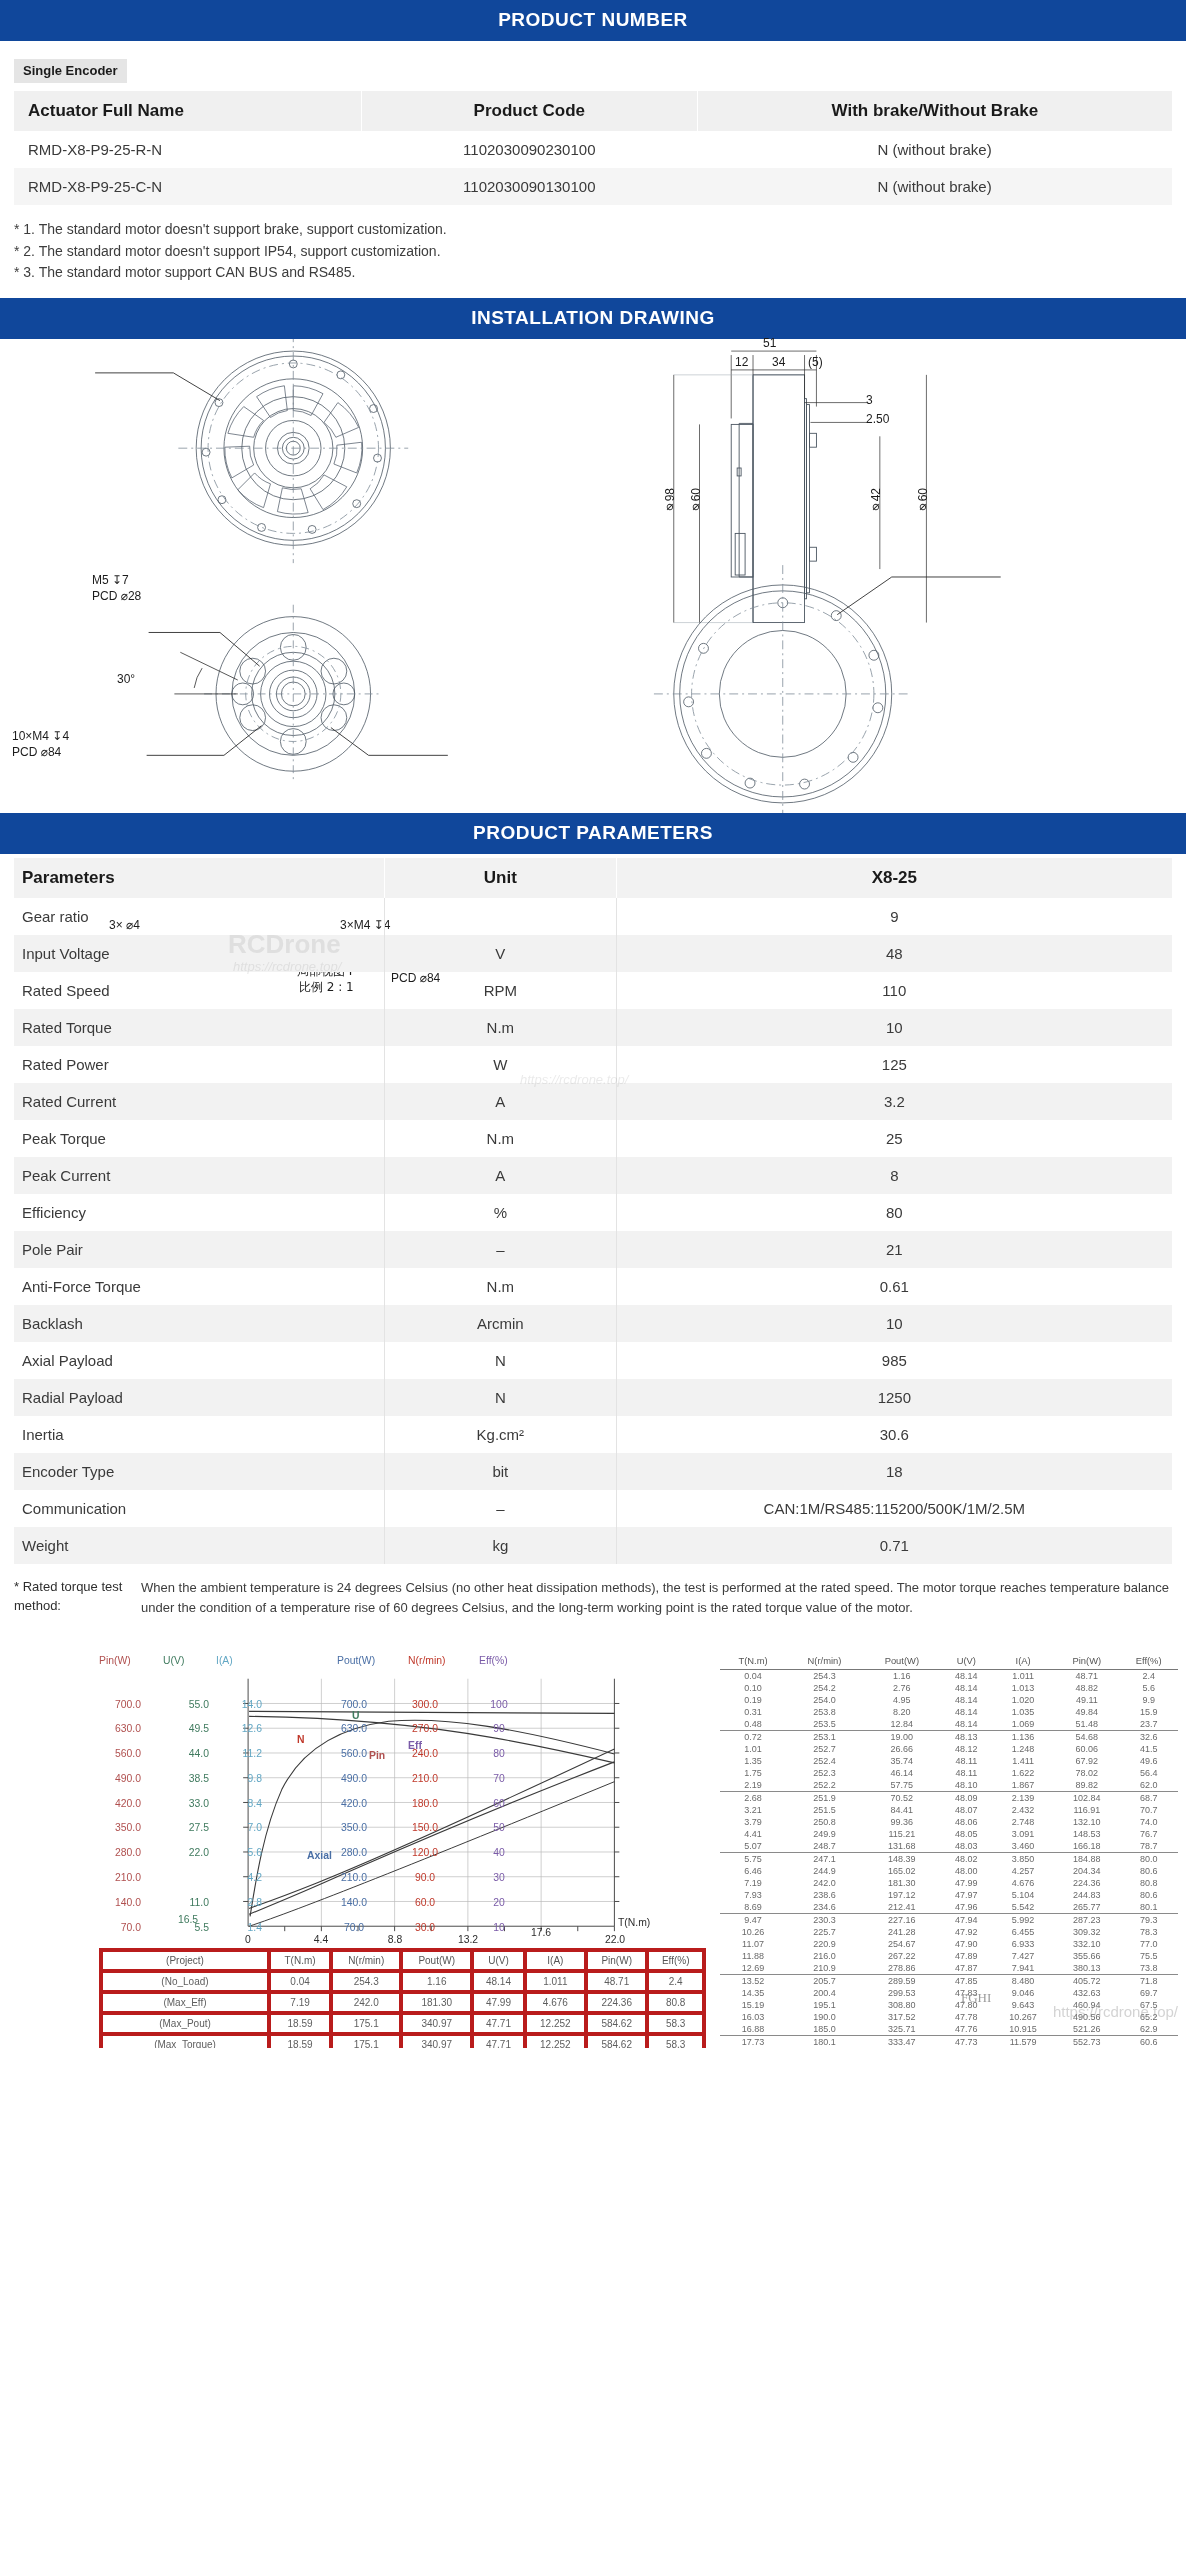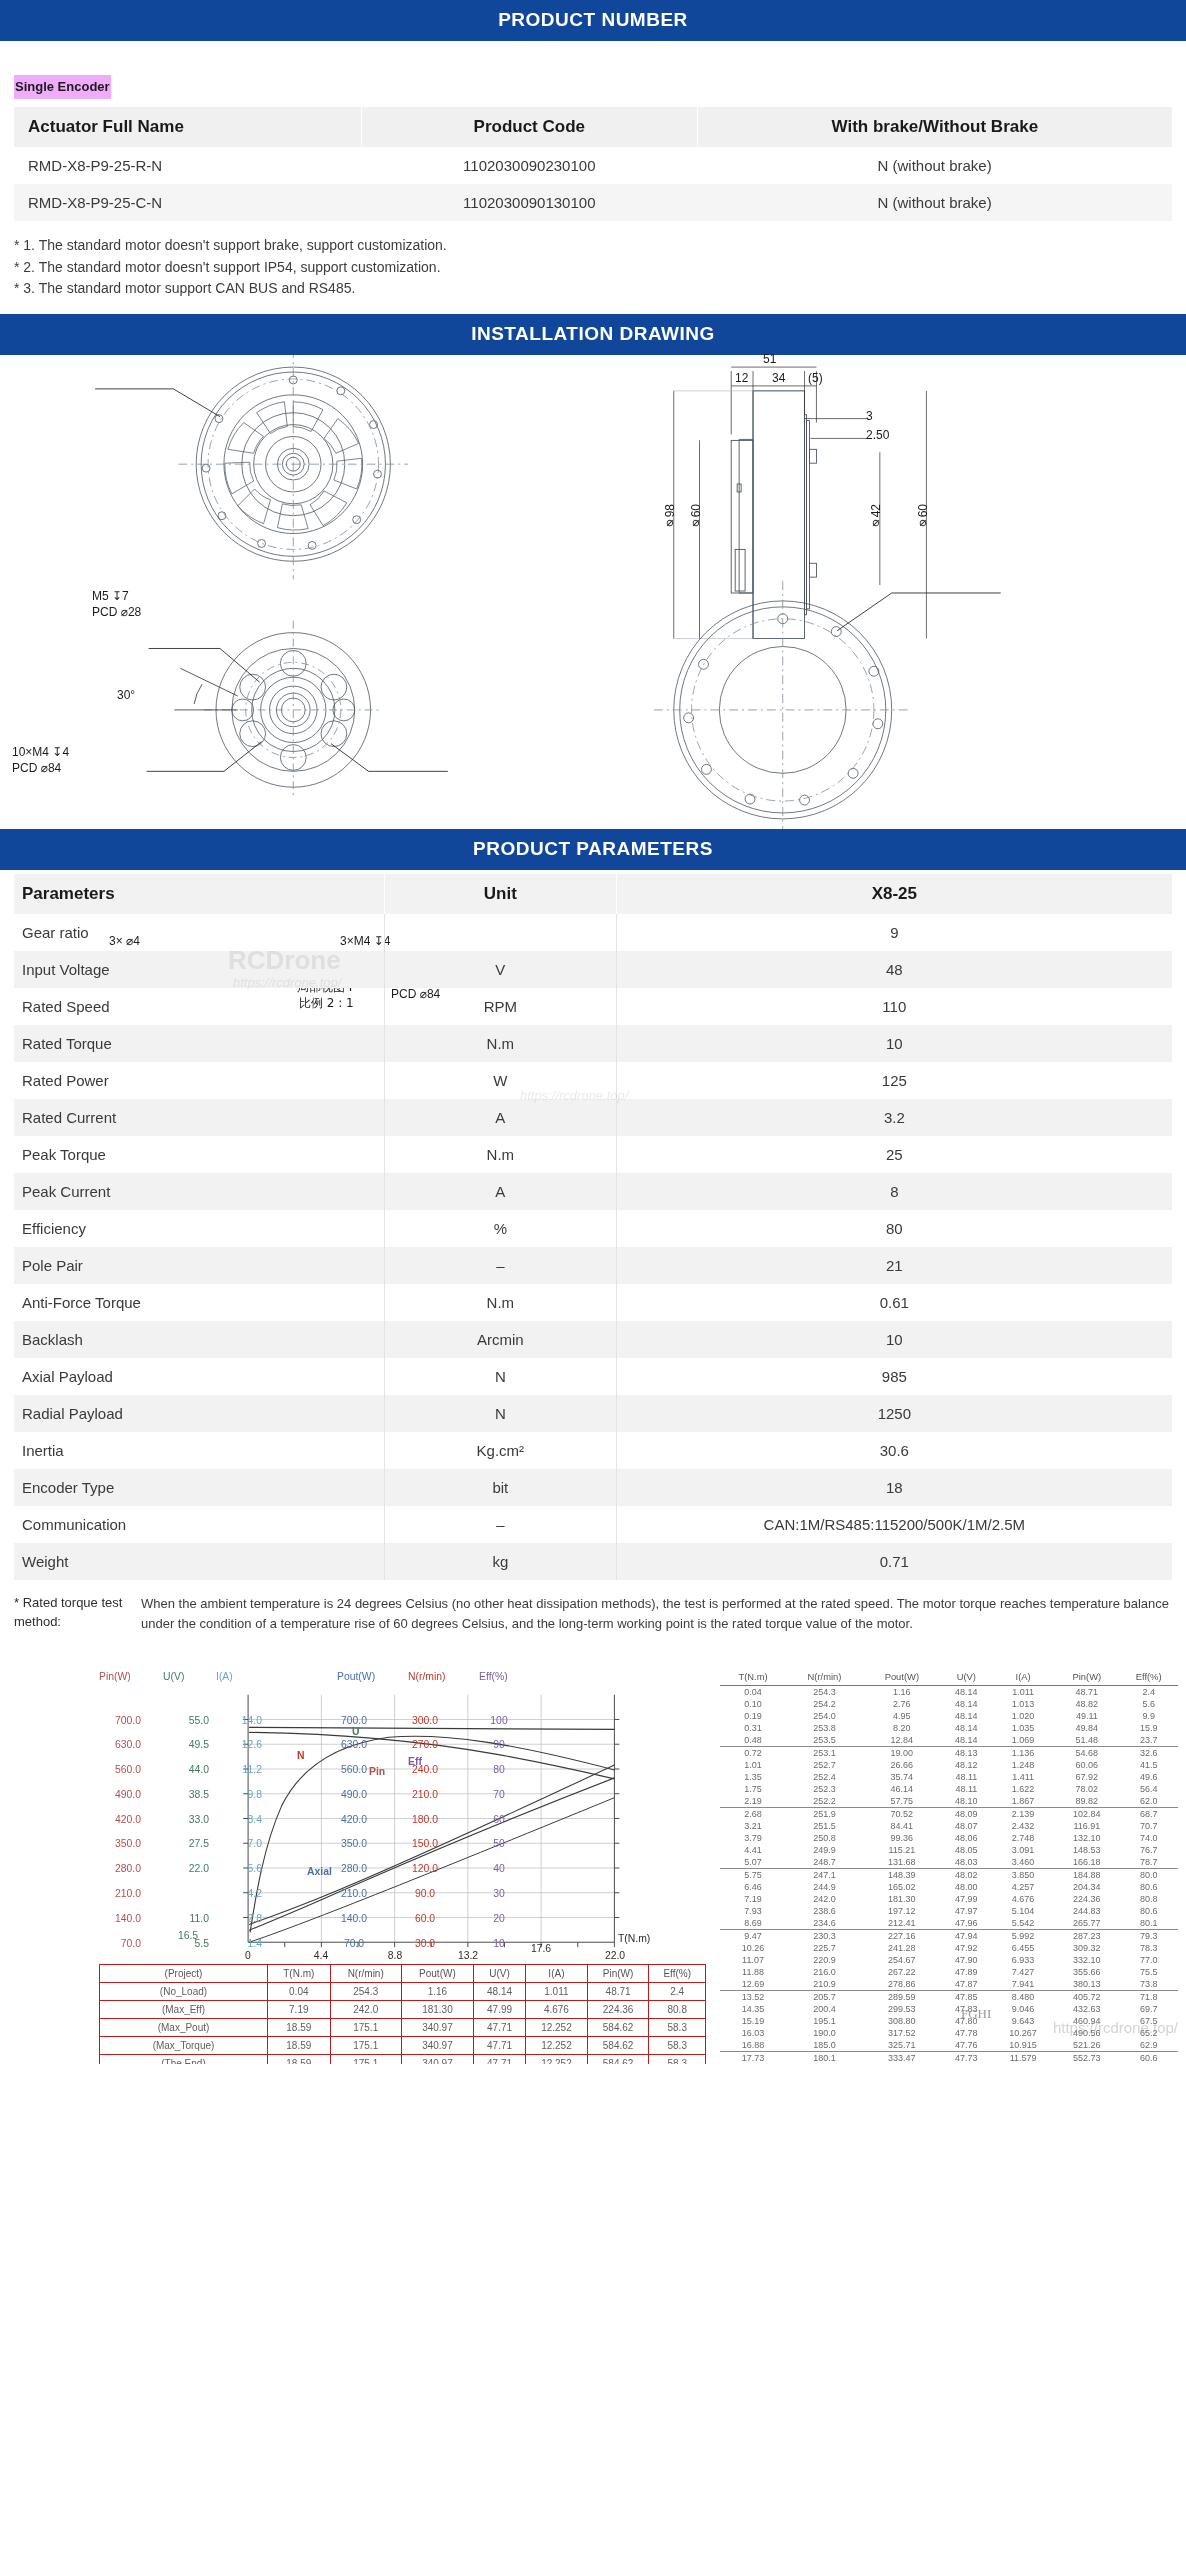"Single Encoder" .badge { background: #f0abfc -> #e5e5e5; margin: 16px 0 8px 0 -> 0 0 8px 0; padding: 4px 1px 5px -> 4px 9px 5px }
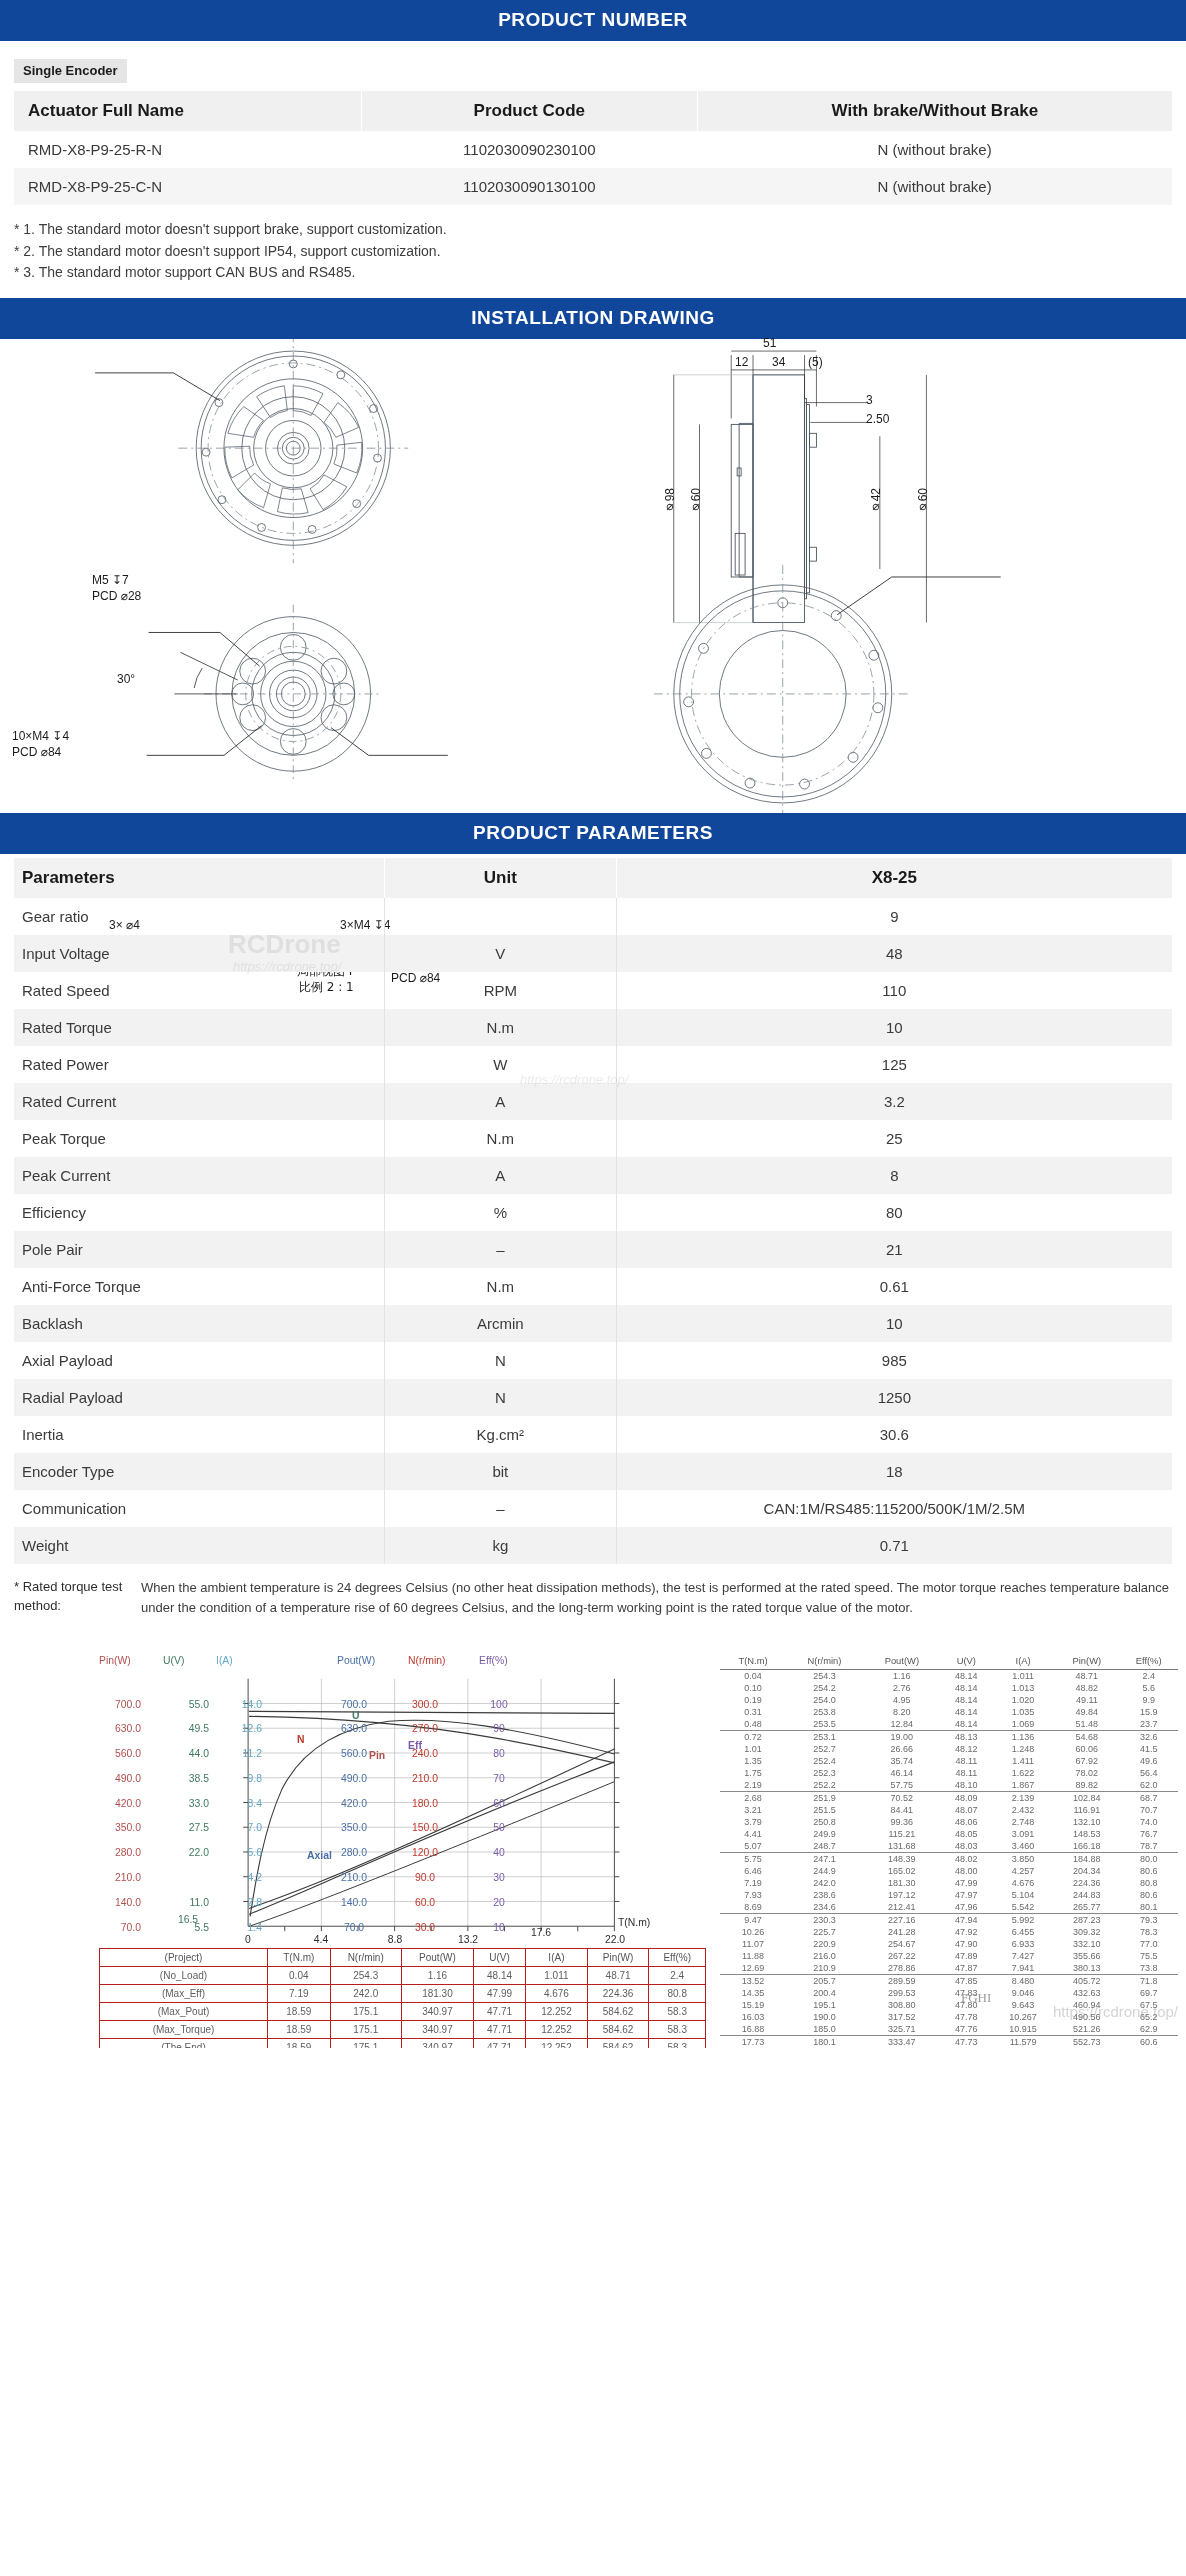"(Project)" .sumtable th, .sumtable td { border: 1px solid #b91c1c -> 4px solid #b91c1c }
